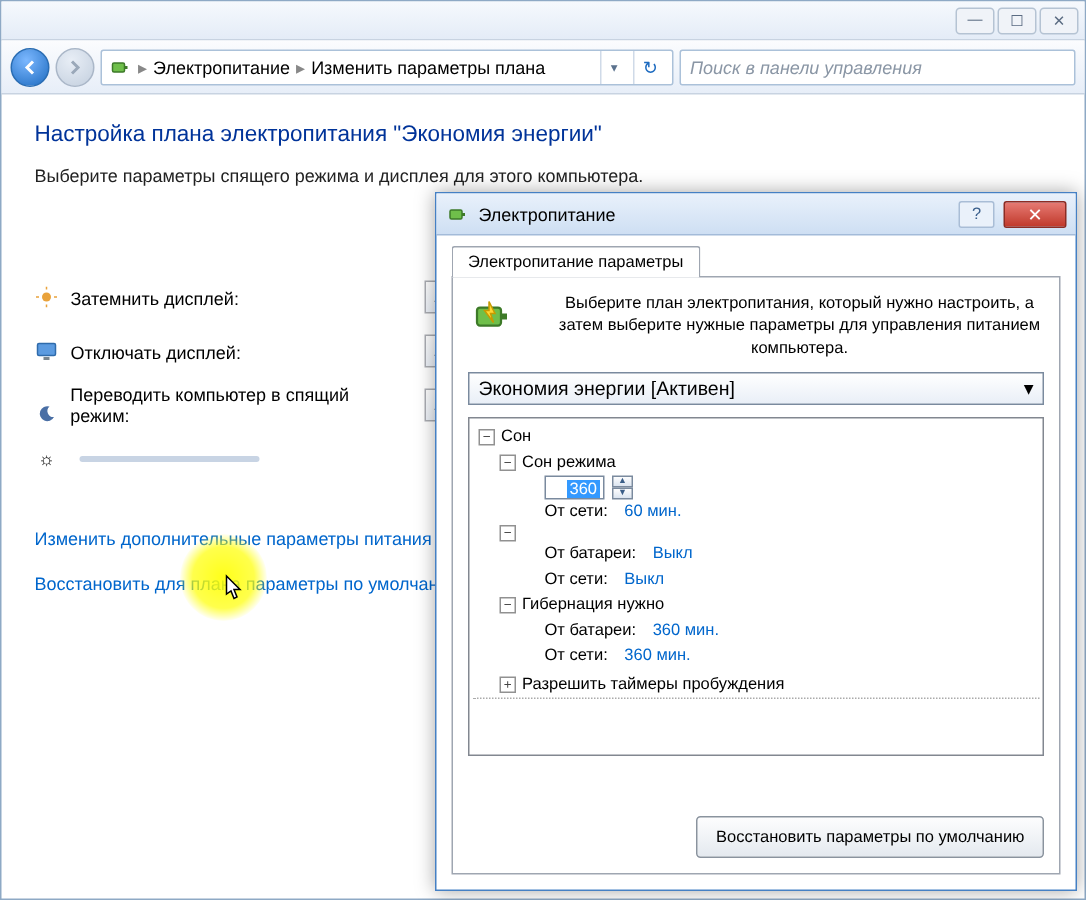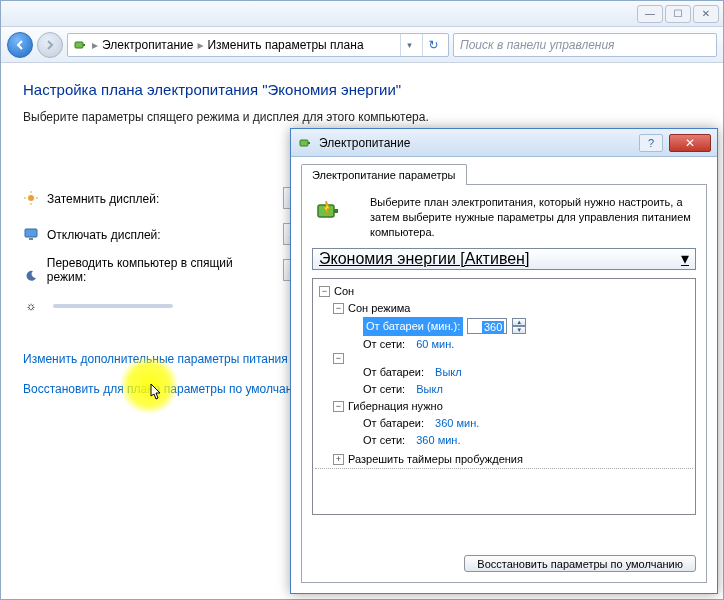"Выберите план электропитания, который" .intro { text-align: none -> center }
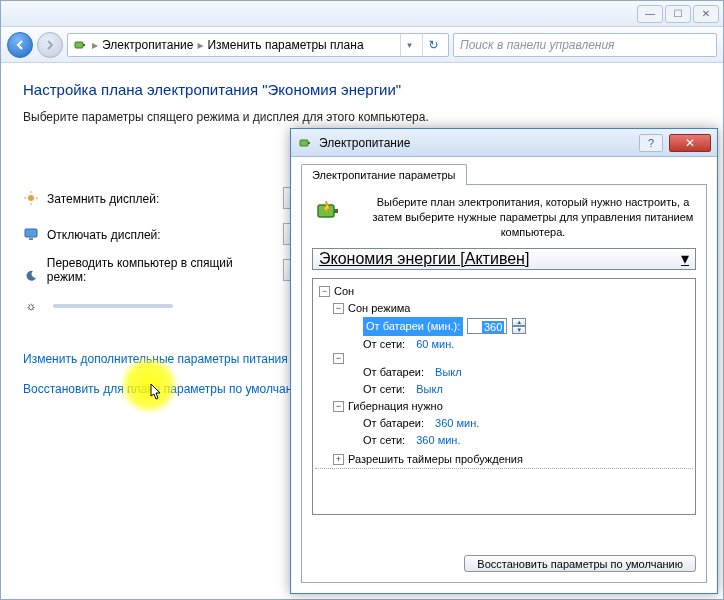"Экономия энергии [Активен]" .combo { font-size: 16px -> 13px; text-decoration: underline -> none }
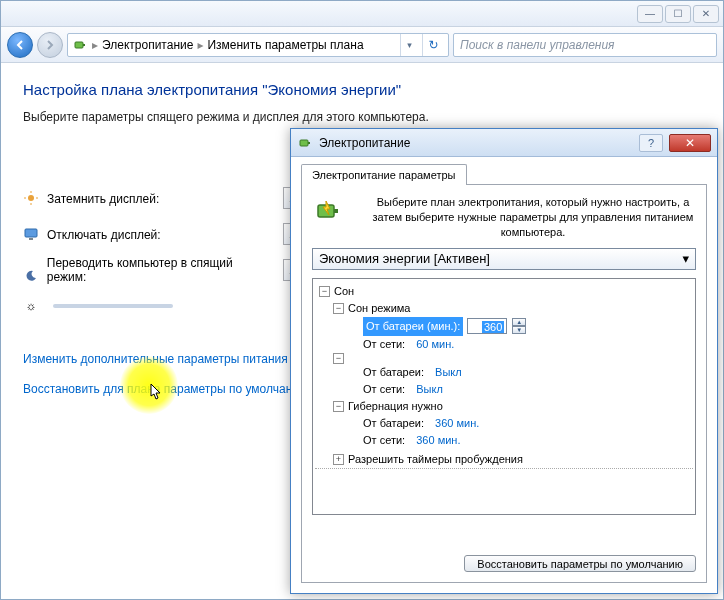"От батареи (мин.):" span.sel { html: <span>От батареи (мин.):</span> -> none }
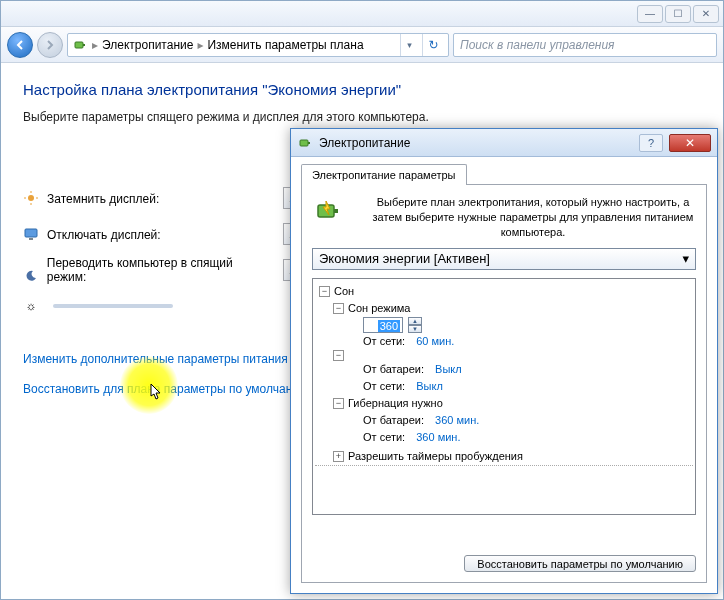"Восстановить параметры по умолчанию" .btn { height: 17px -> 28px }
